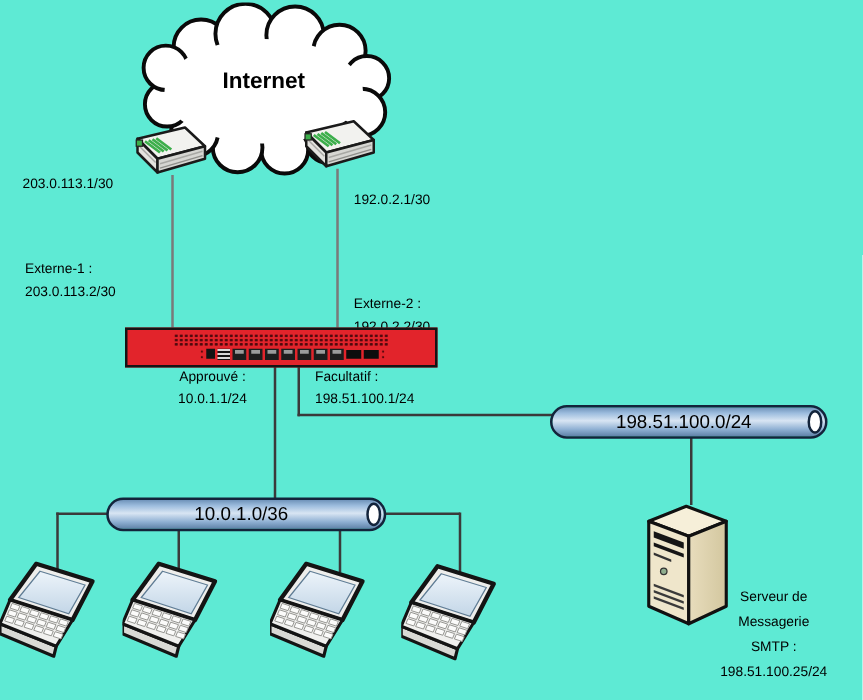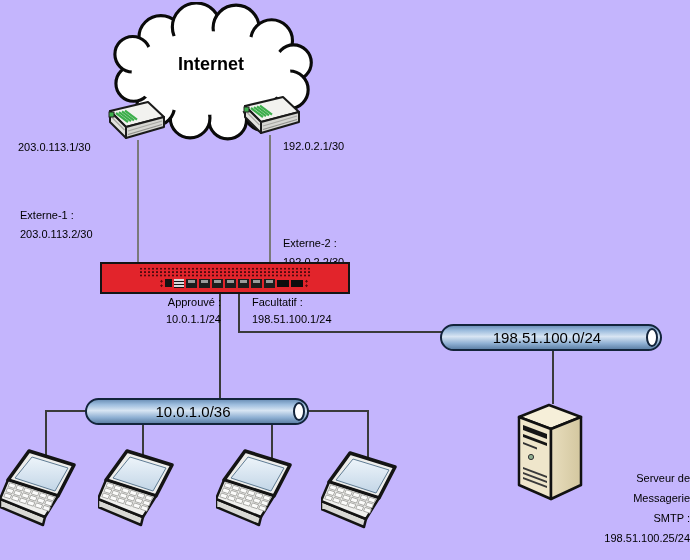"Internet" .stage { background: #c4b5fd -> #5eead4 }
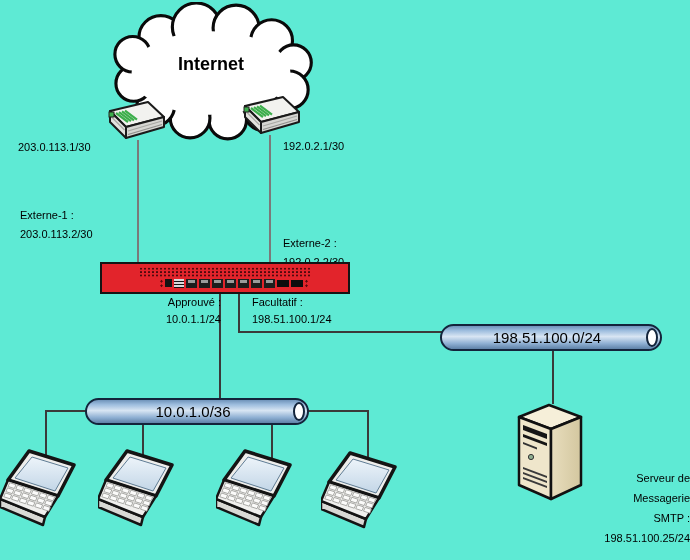"192.0.2.1/30" div.lbl { top: 137px -> 151px }
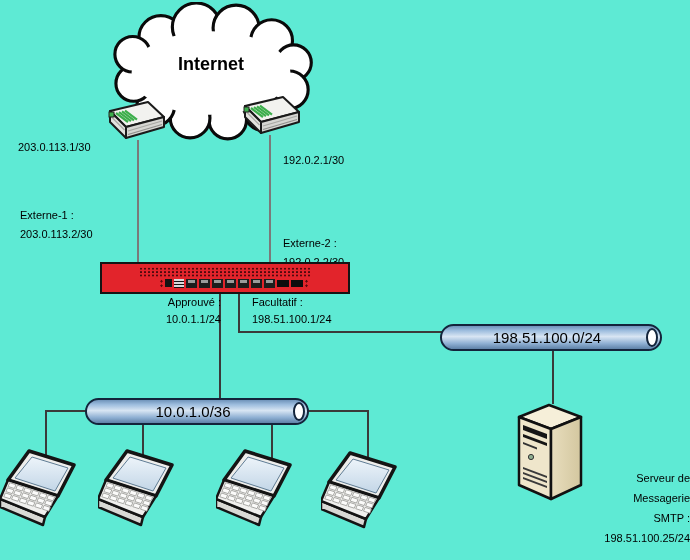"Approuvé :" .center { text-align: right -> center }
